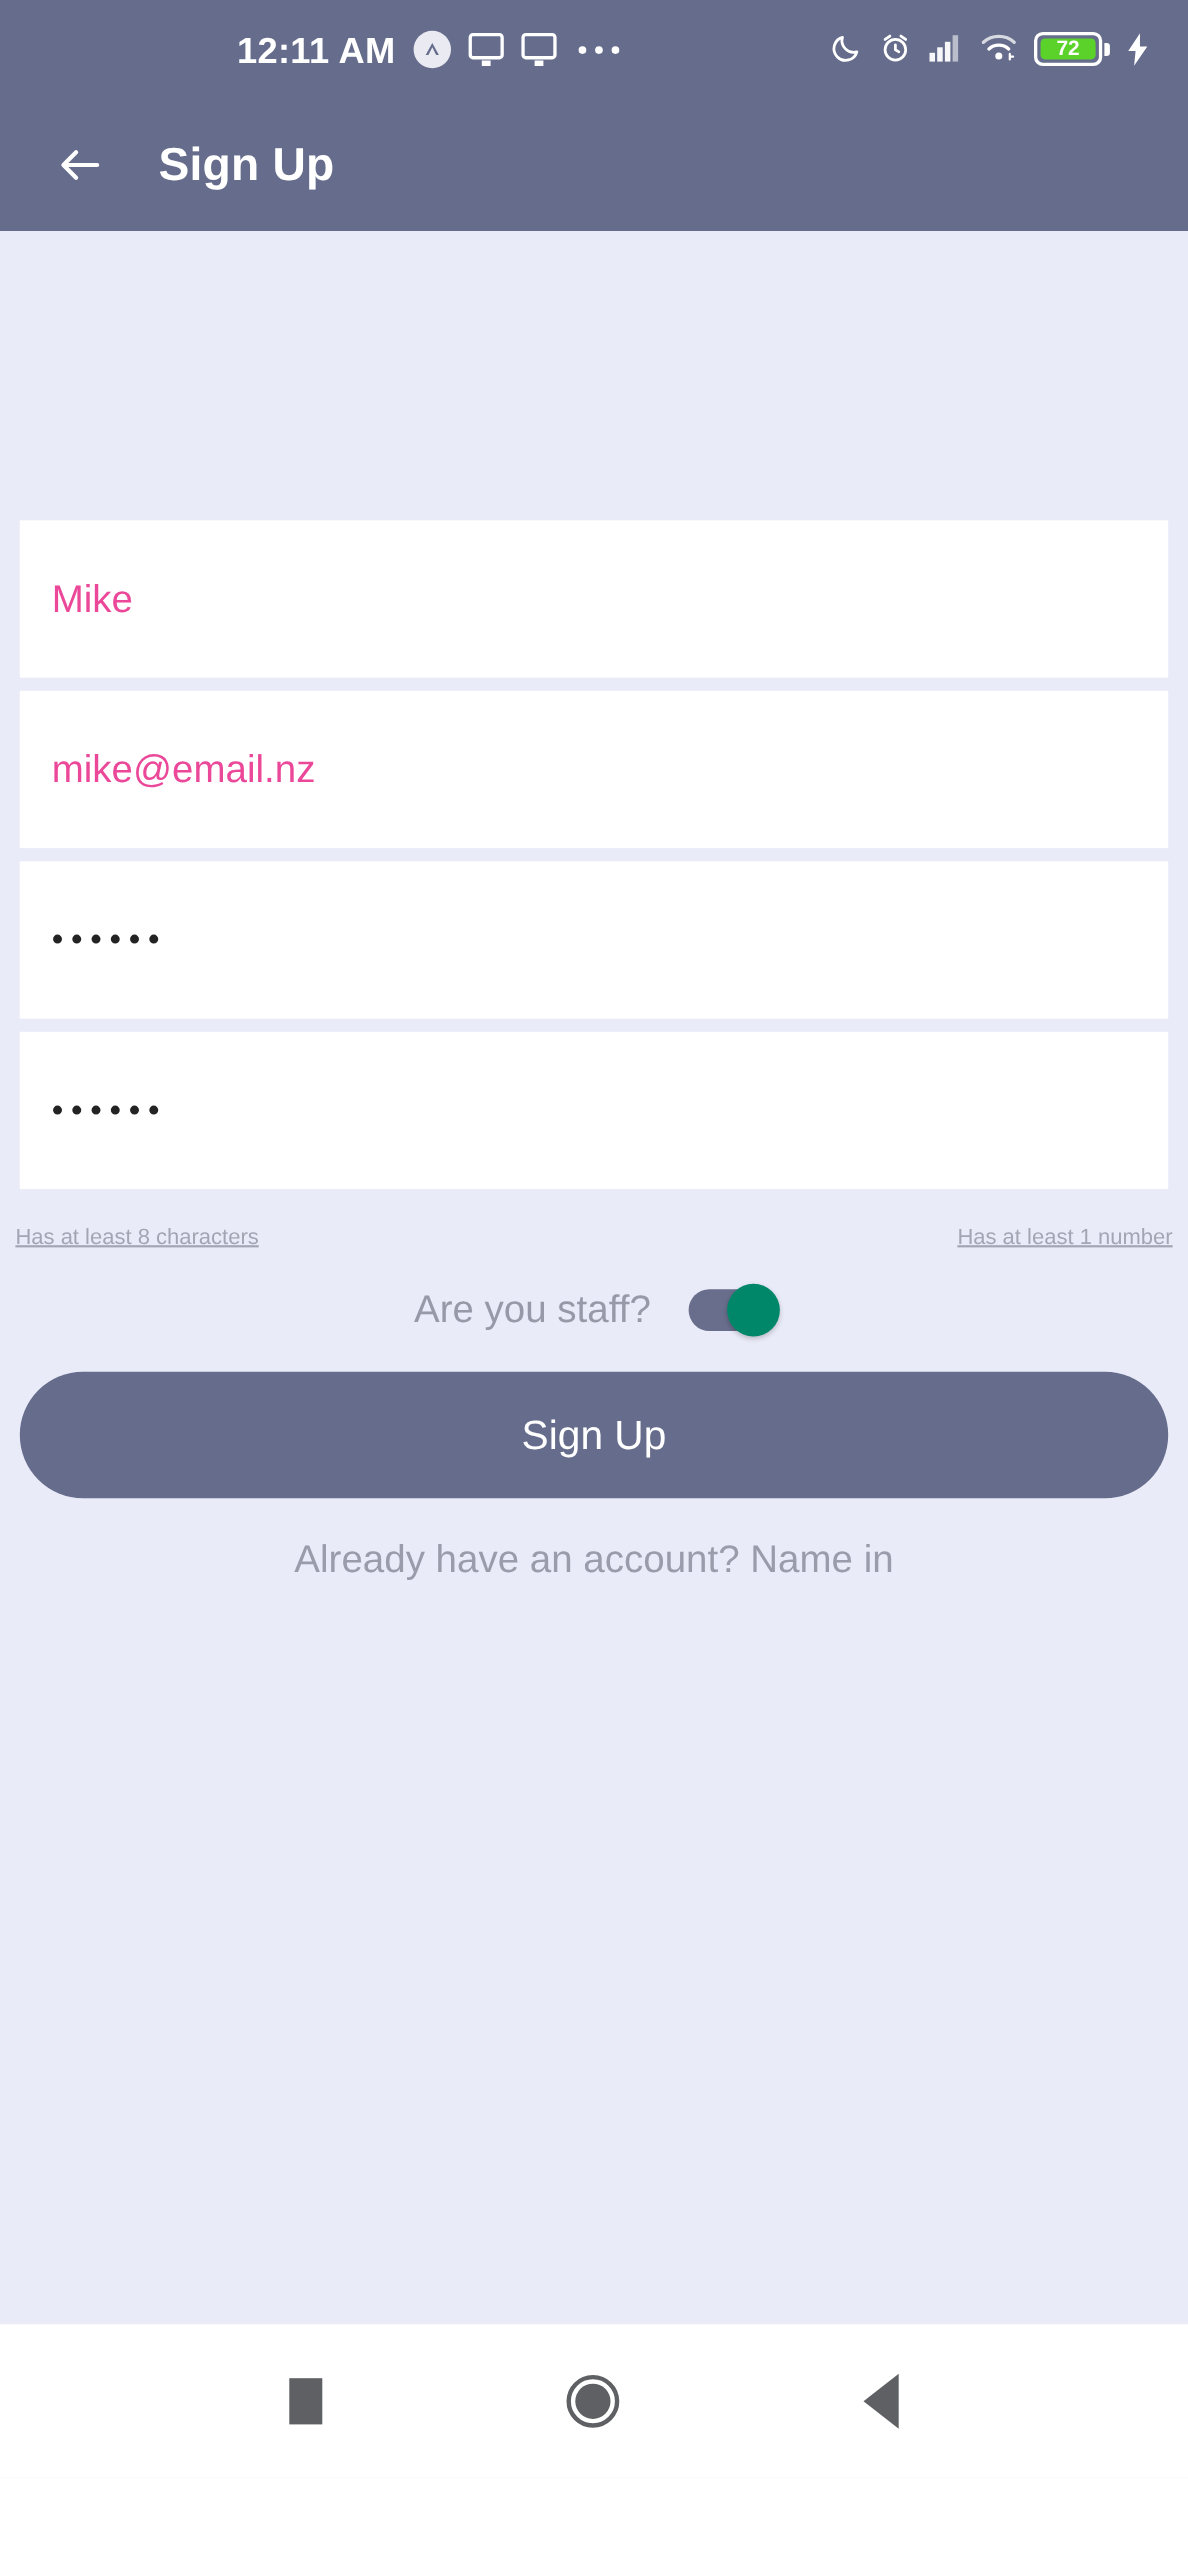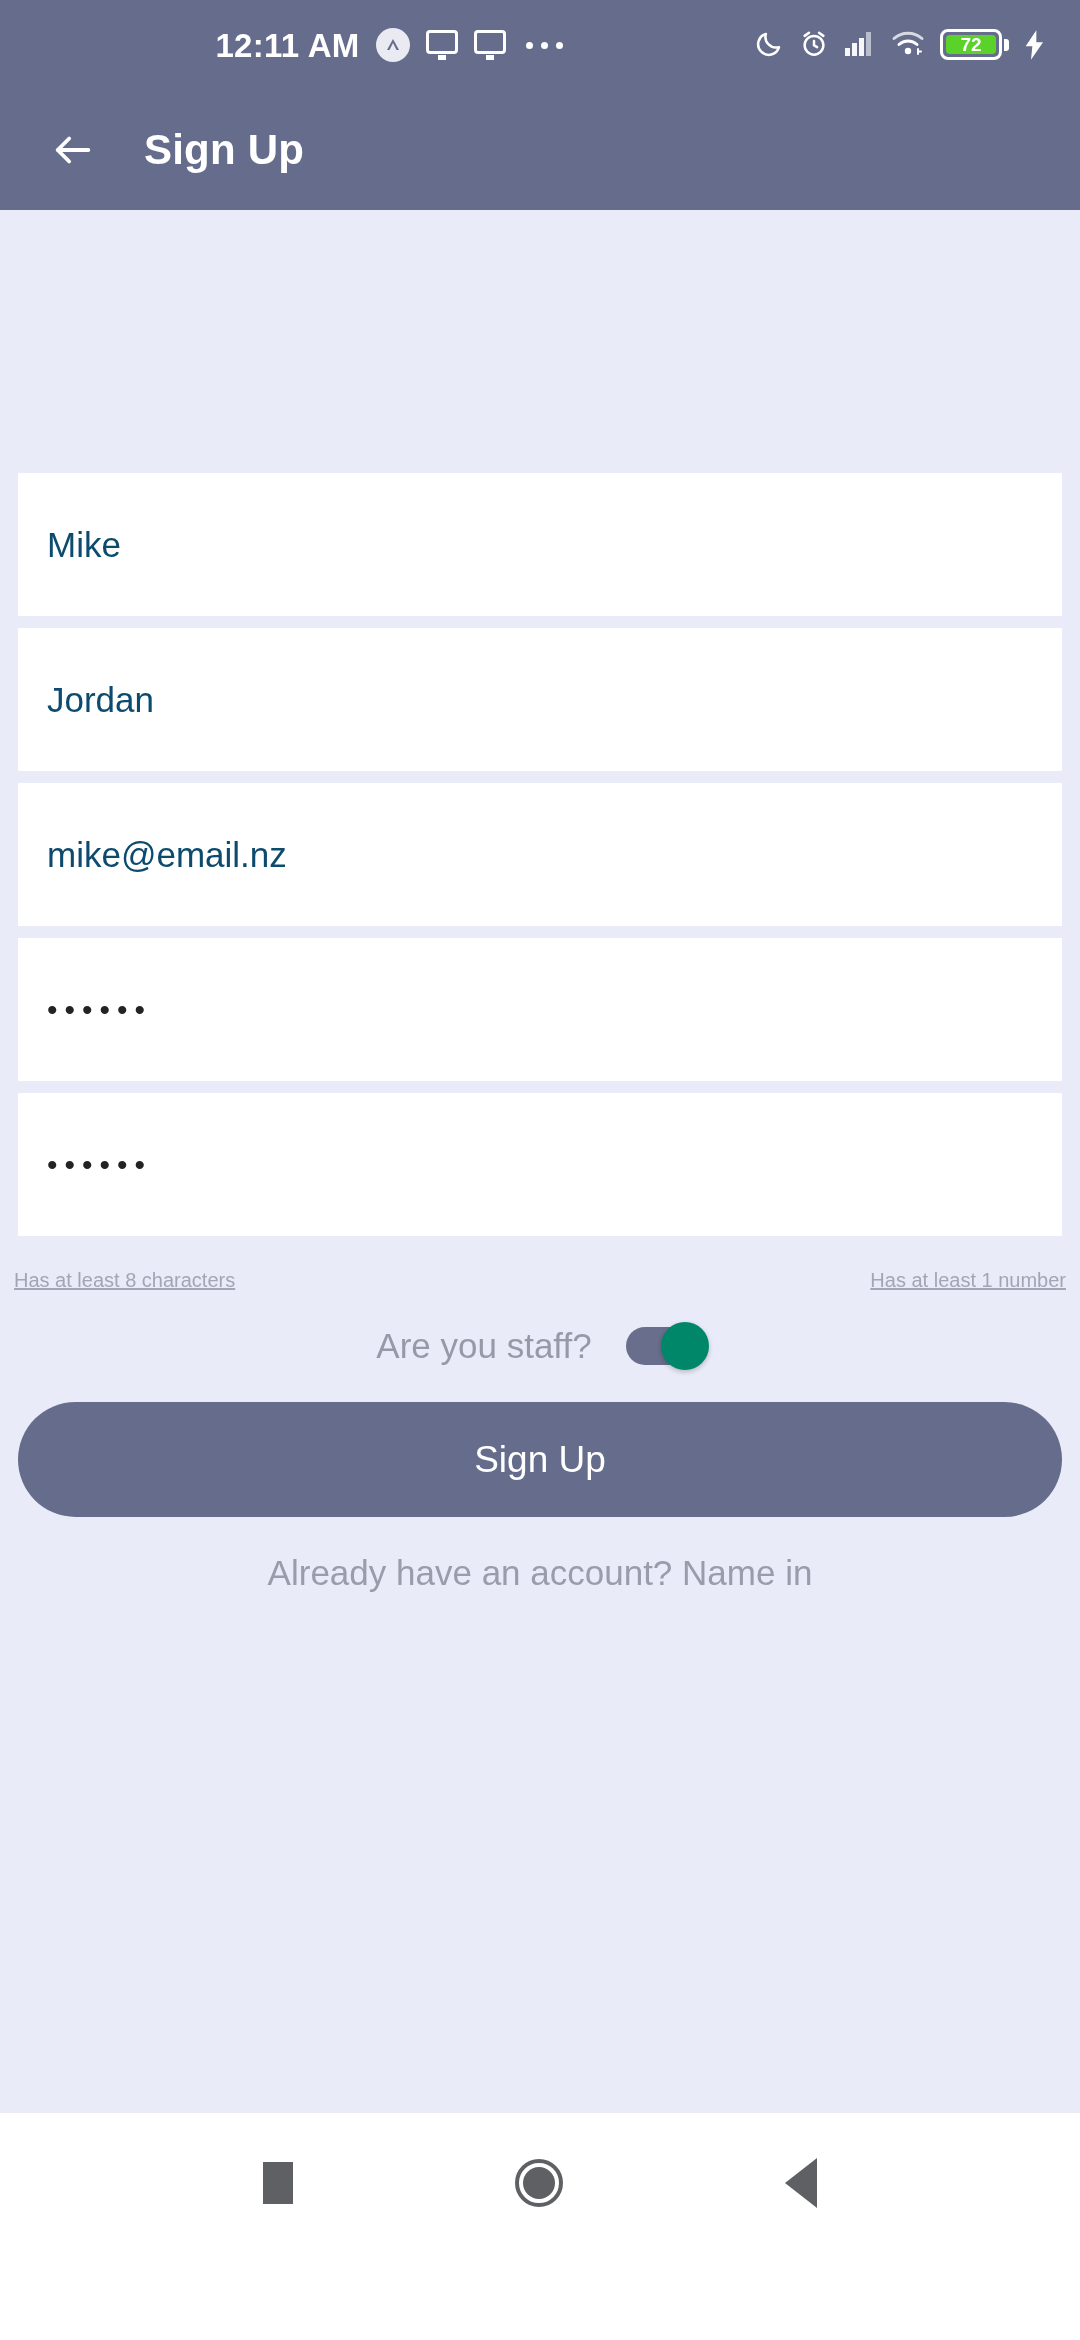"Mike" .field-text { color: #0c4a6e -> #ec4899 }
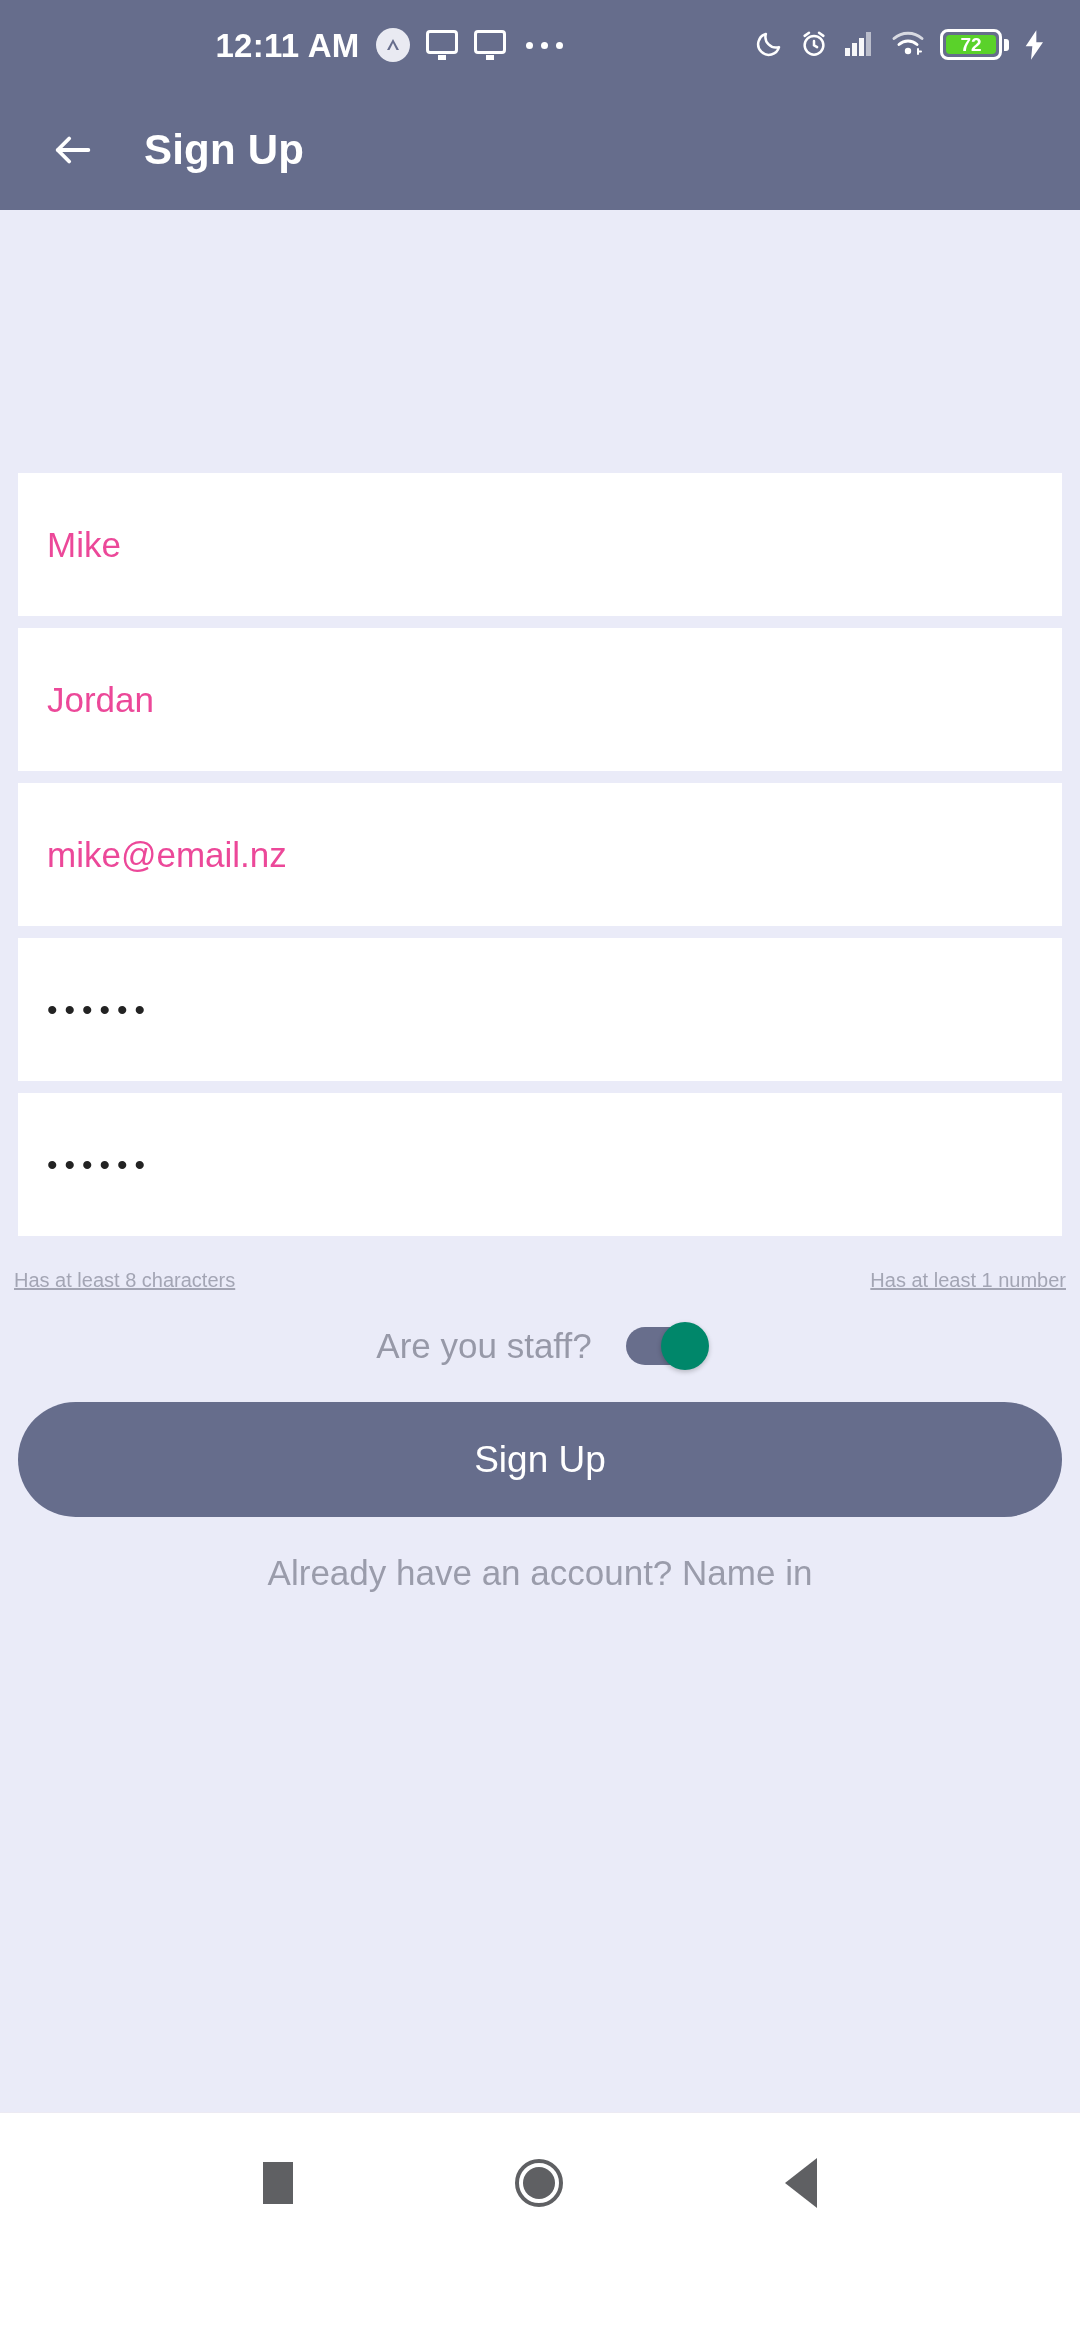"Jordan" div.field { html: <div> <span>Jordan</span> </div> -> none }
